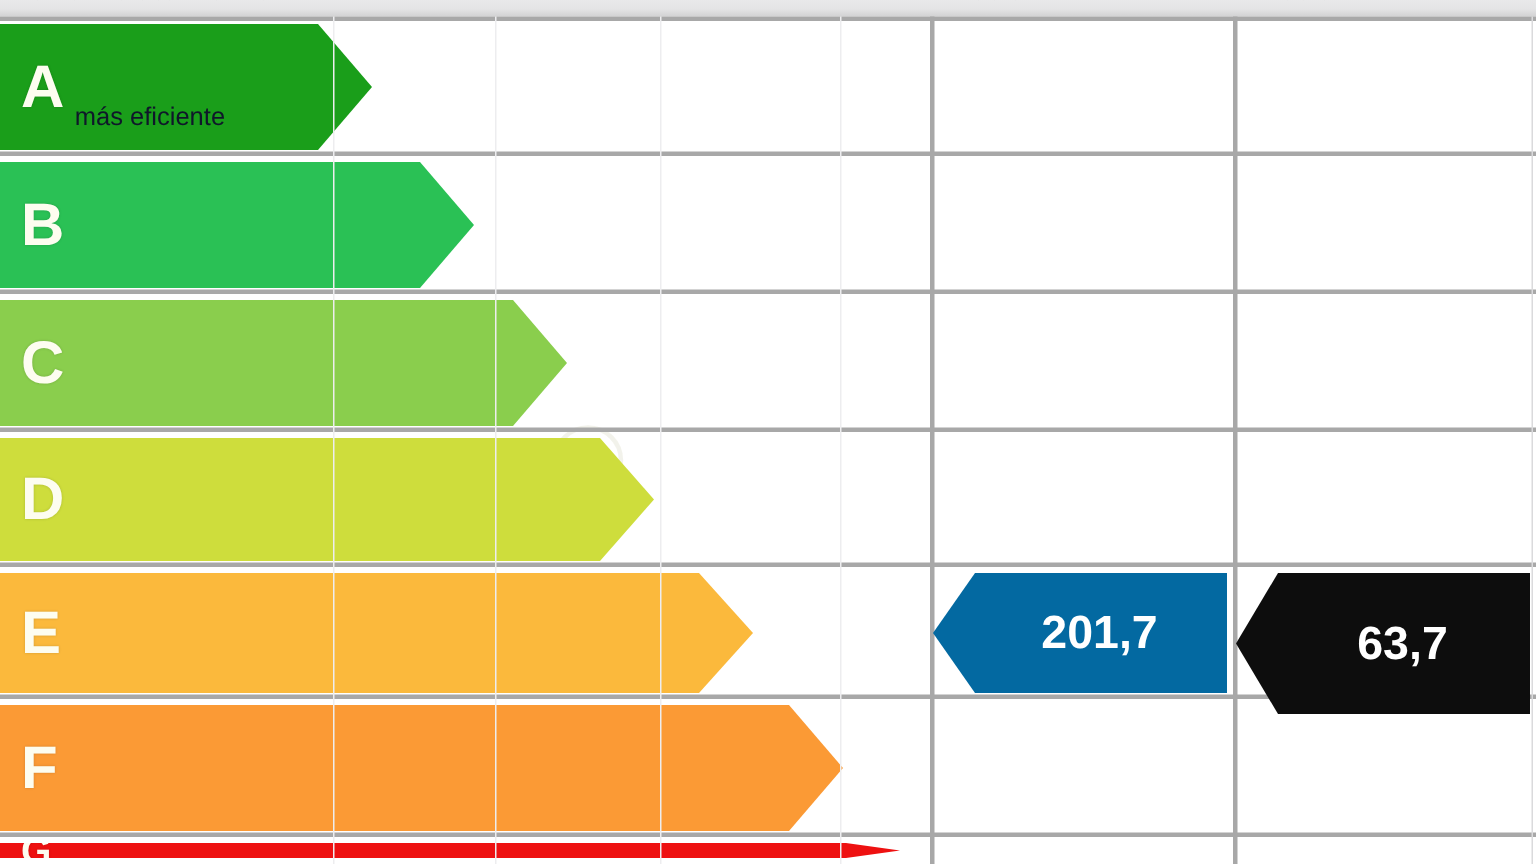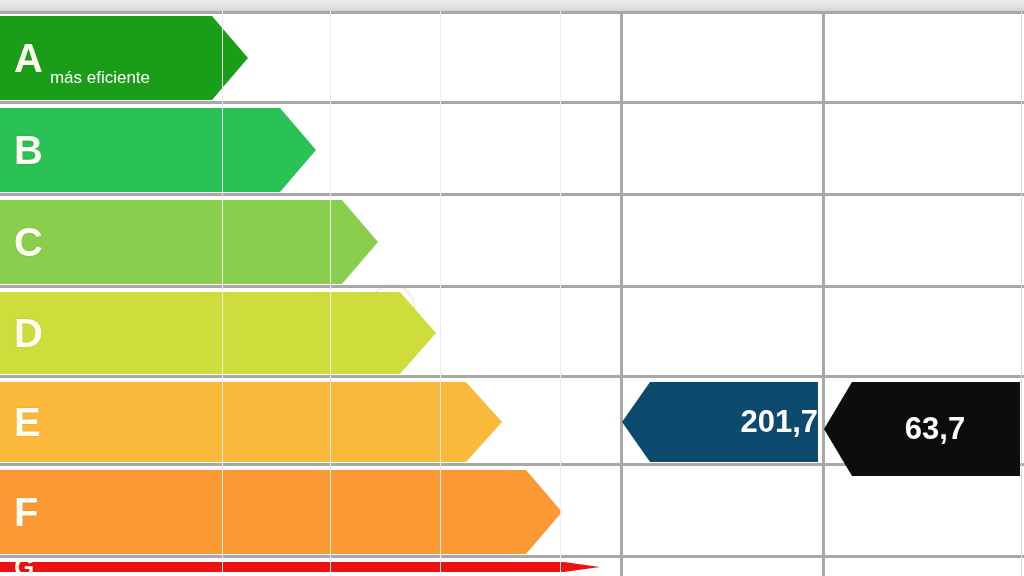"más eficiente" .band-note { color: #ffffff -> #0f172a }
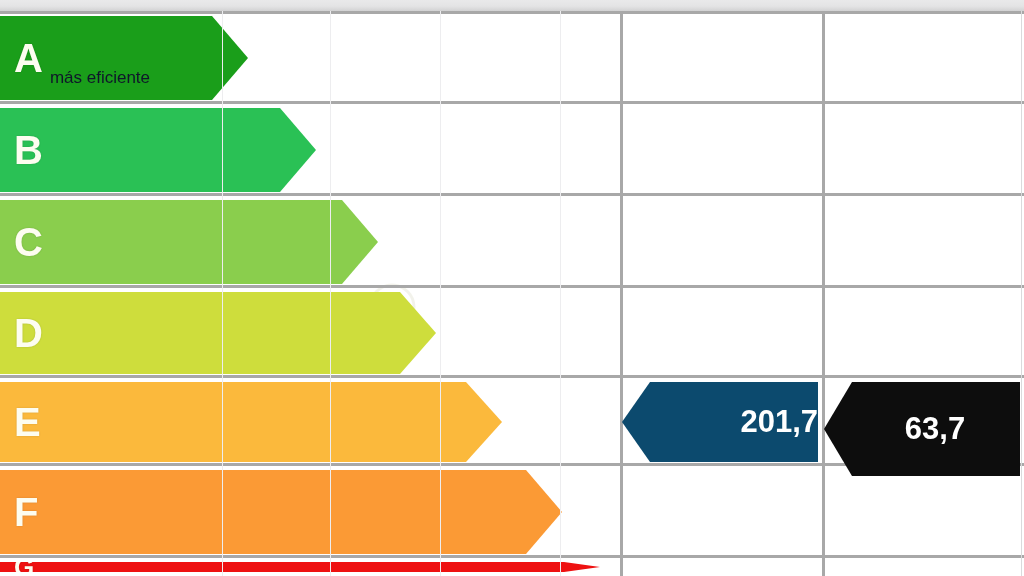"201,7" div.value-flag { background: #0c4a6e -> #0369a1; justify-content: flex-end -> none }
